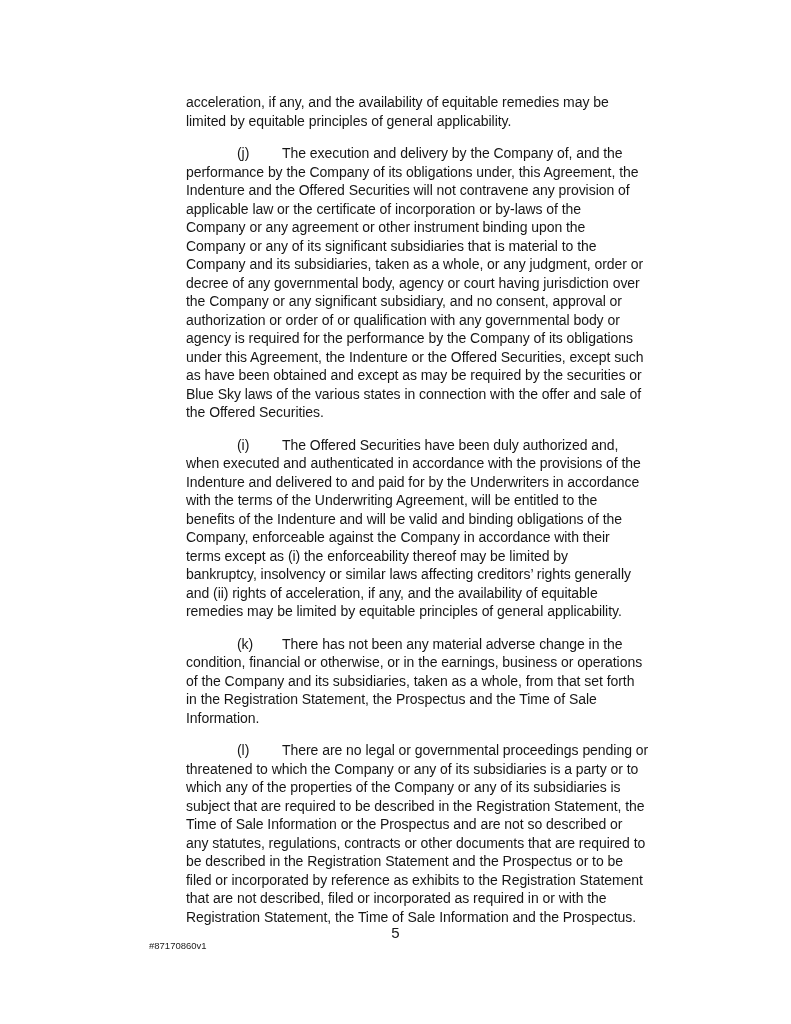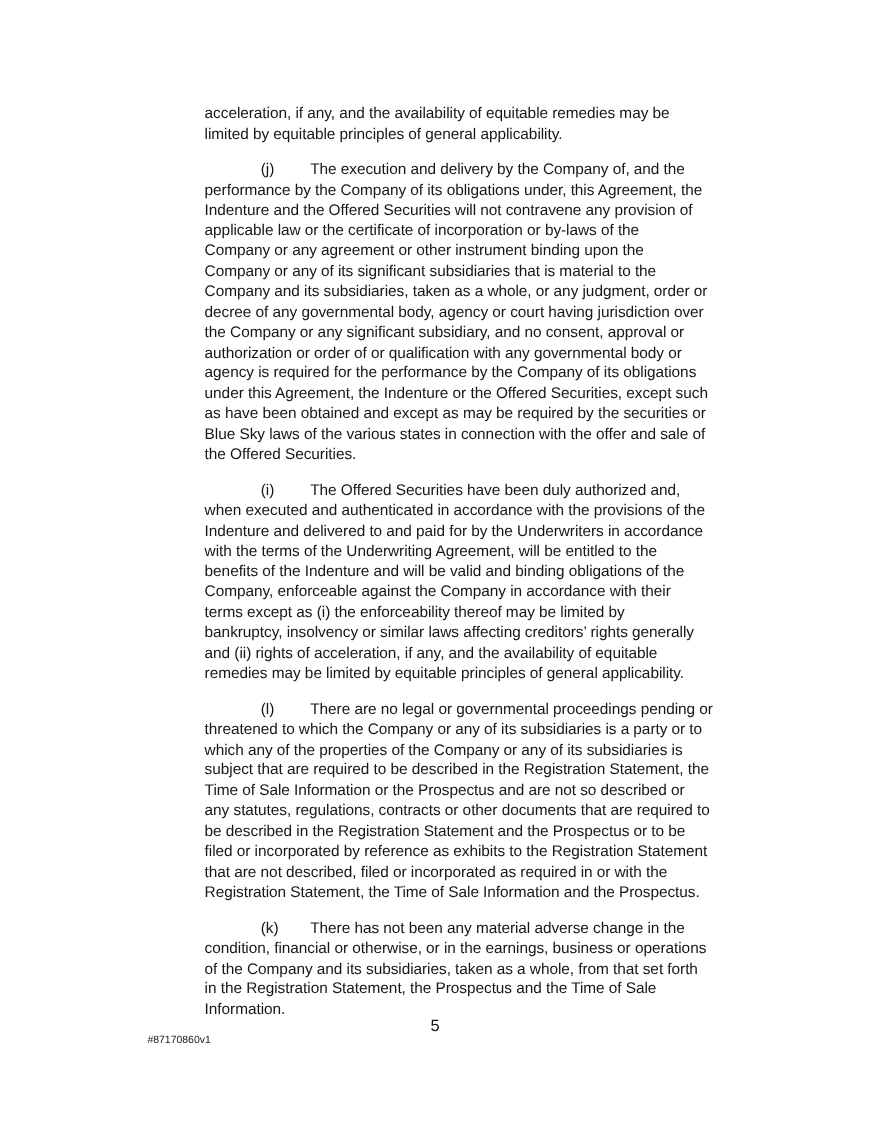"(l) There are no legal" p.para { order: before "(k) There has not been" -> after "(k) There has not been" }
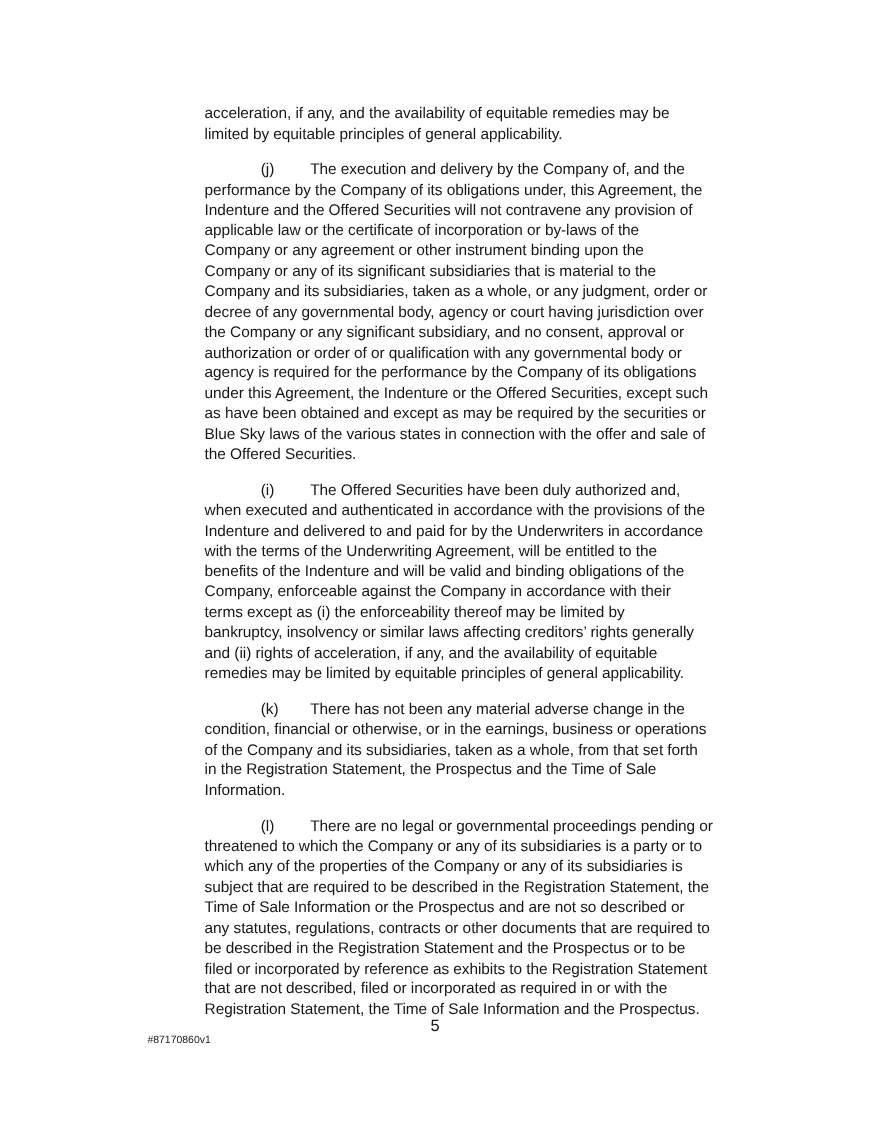"#87170860v1" .doc-id { left: 134px -> 149px }
